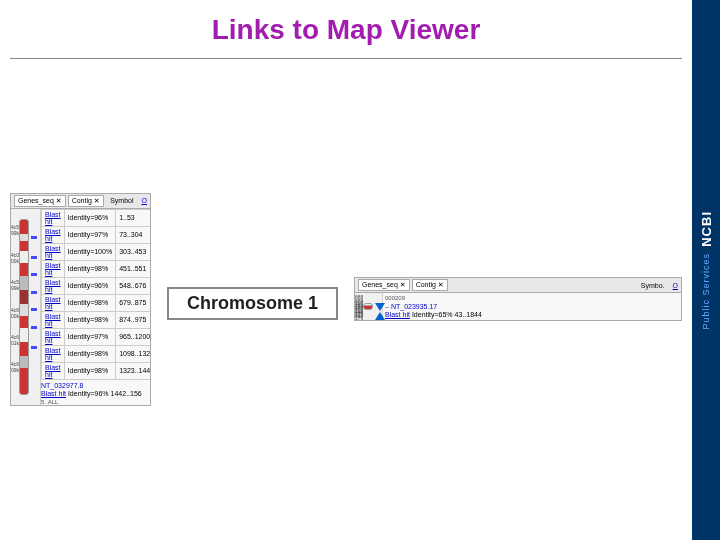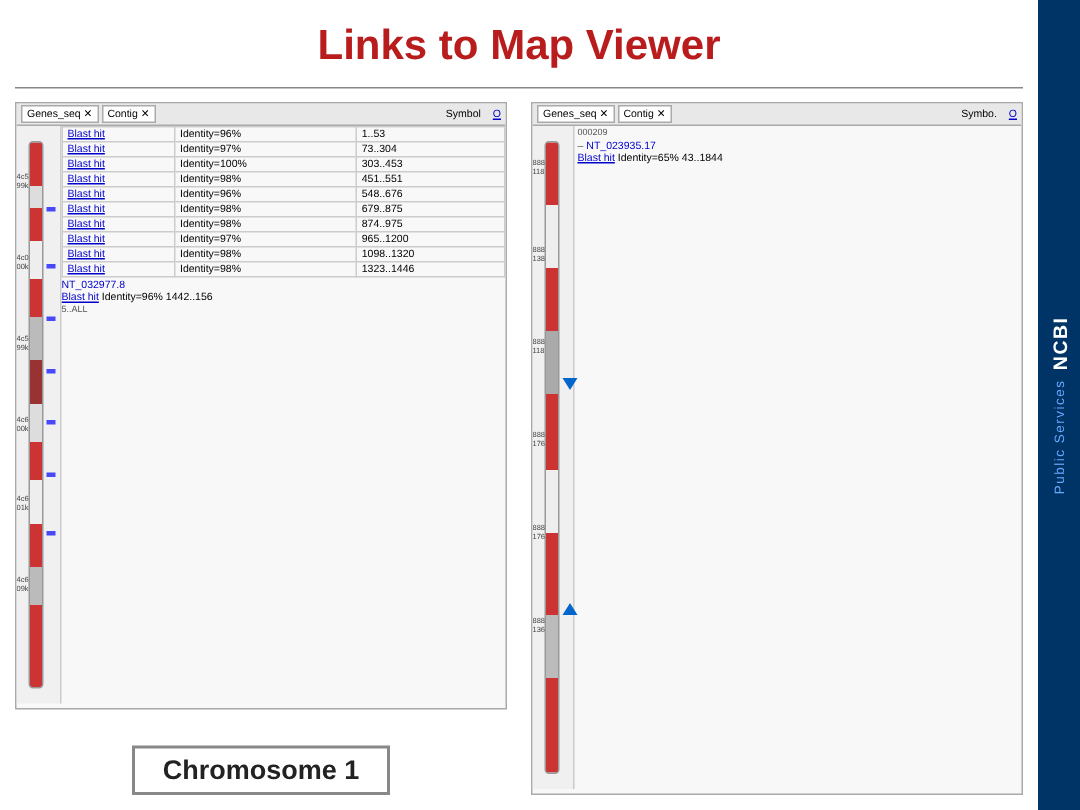"Links to Map Viewer" .page-title { color: #b91c1c -> #a21caf }
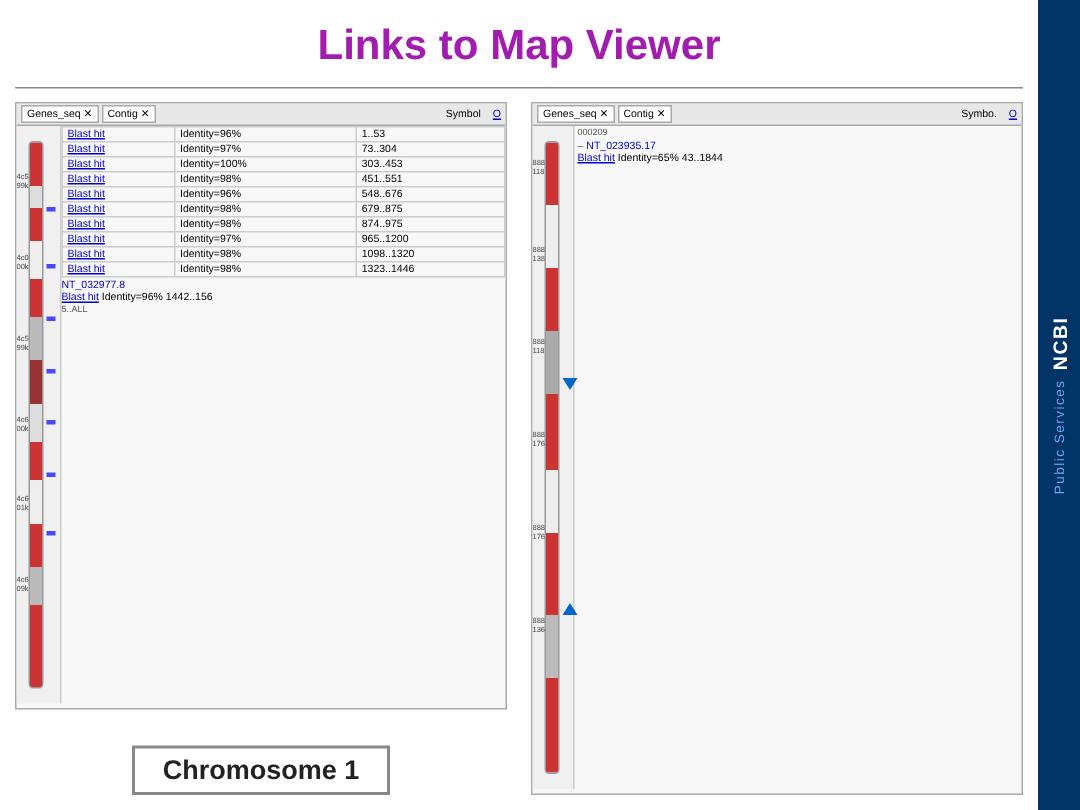"Chromosome 1" .chr-panel { flex-direction: column -> row }
